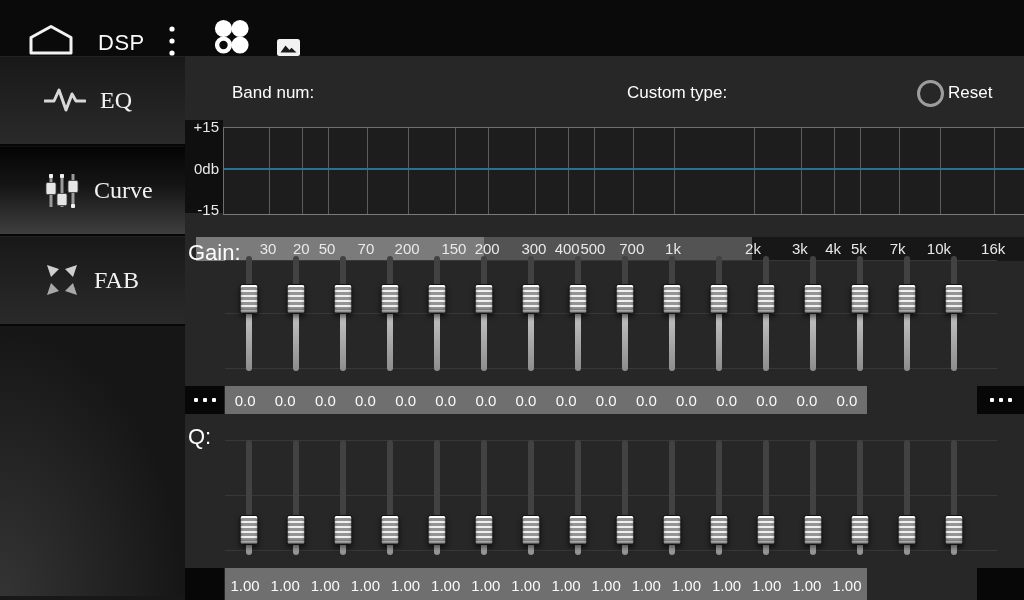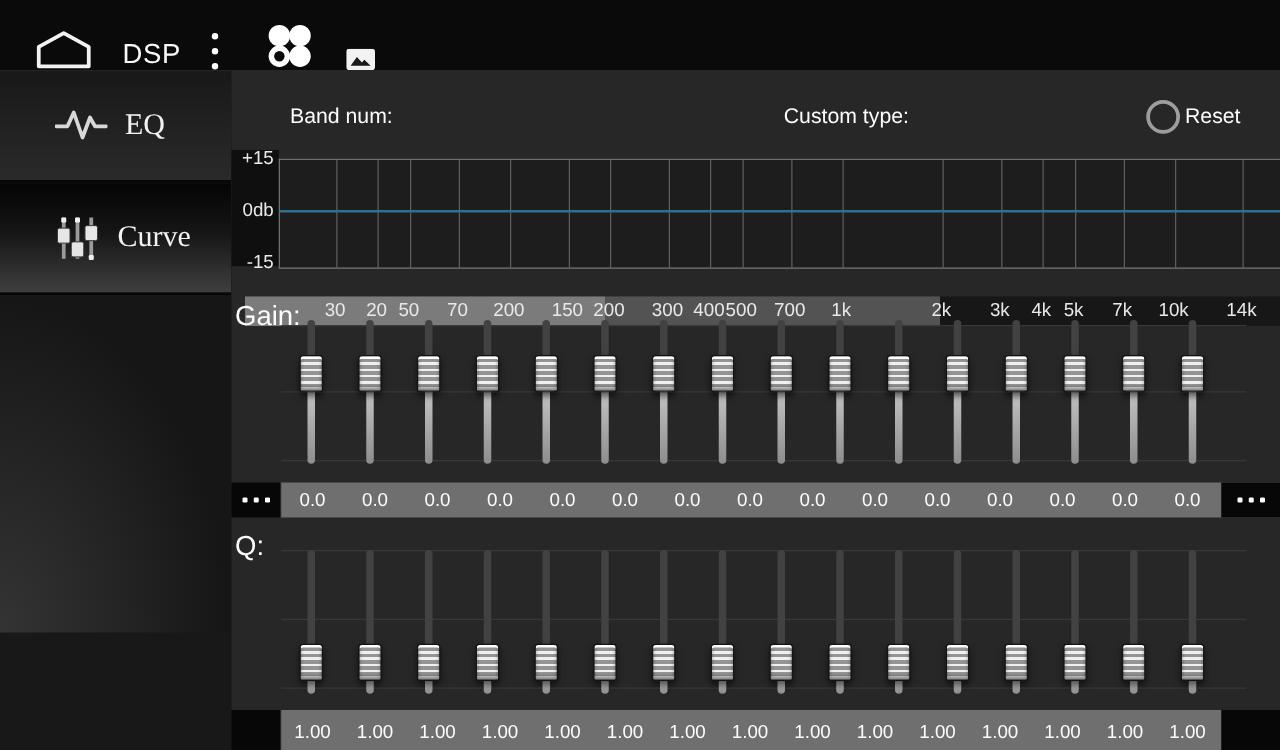"14k" div.freq-label { text: 14k -> 16k }
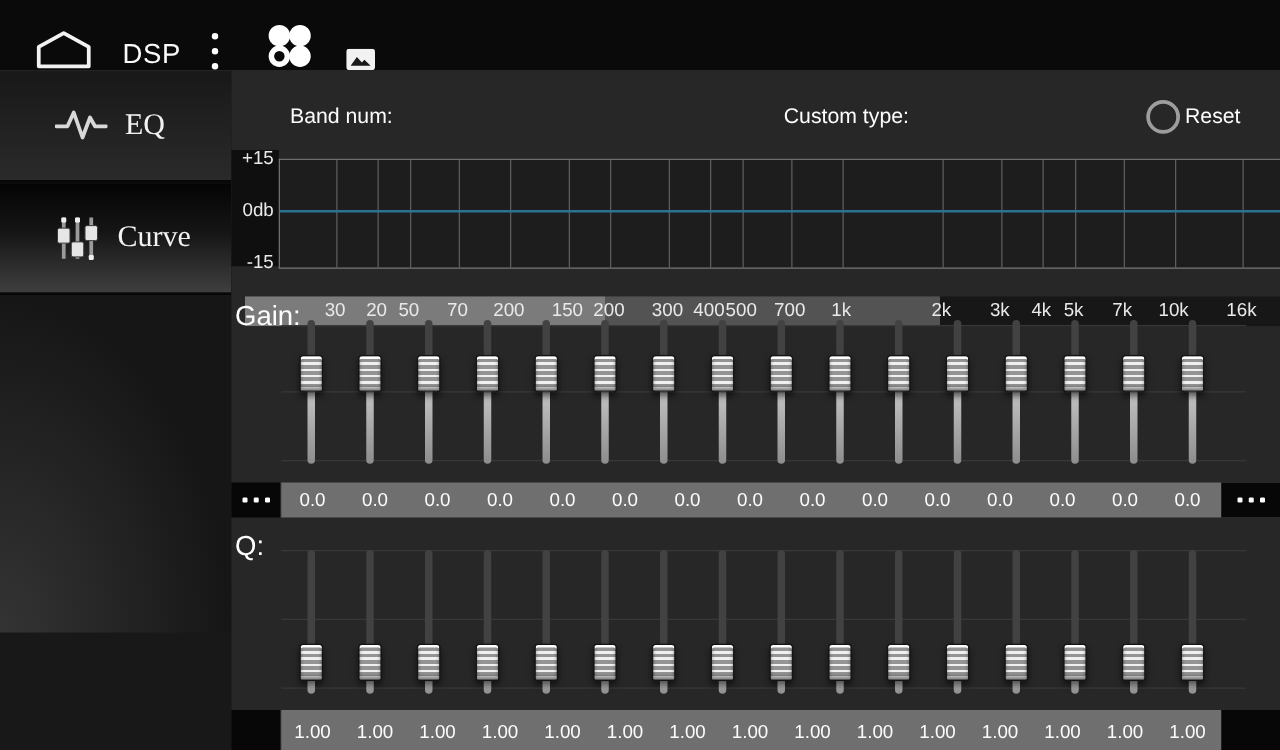"FAB" div.side-item { html: none -> <div> <svg> <g> <polygon></polygon> <polygon></polygon> </g> <g> <polygon></polygon> <polygon></polygon> </g> </svg> <span>FAB</span> </div> }
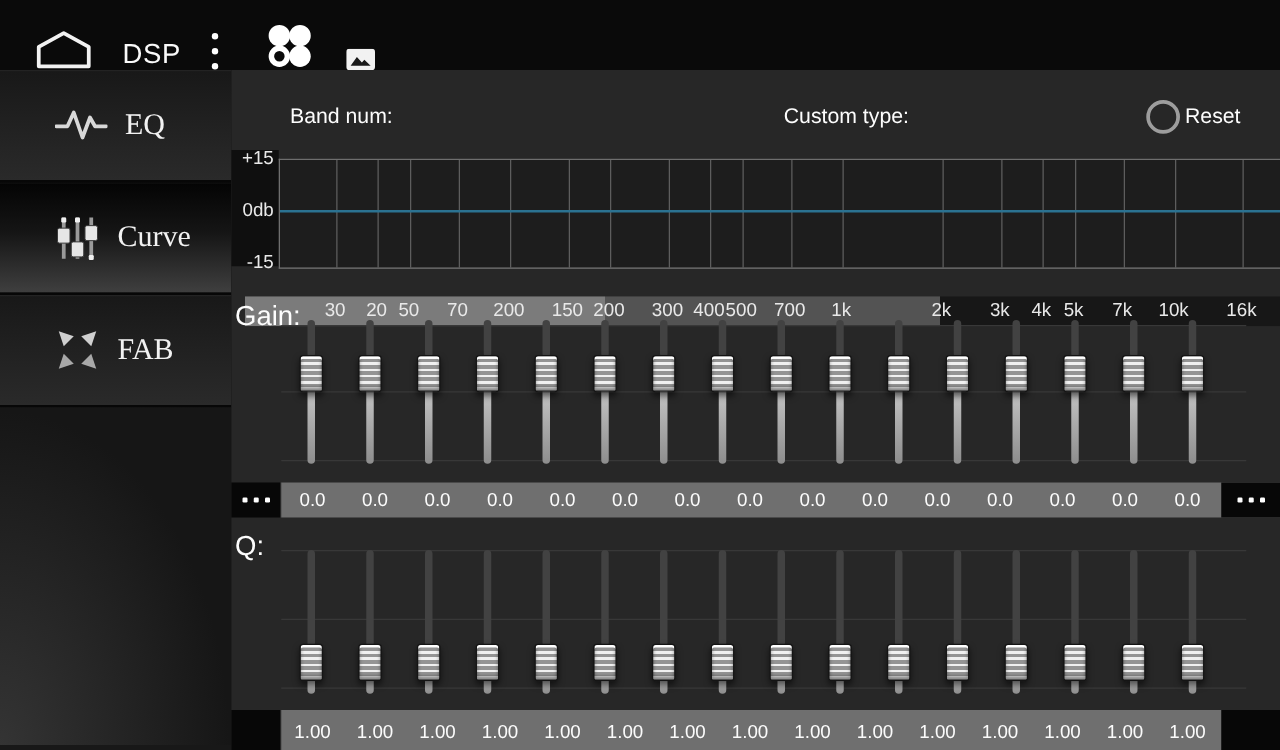"0.0" .val-strip { width: 800px -> 642px }
